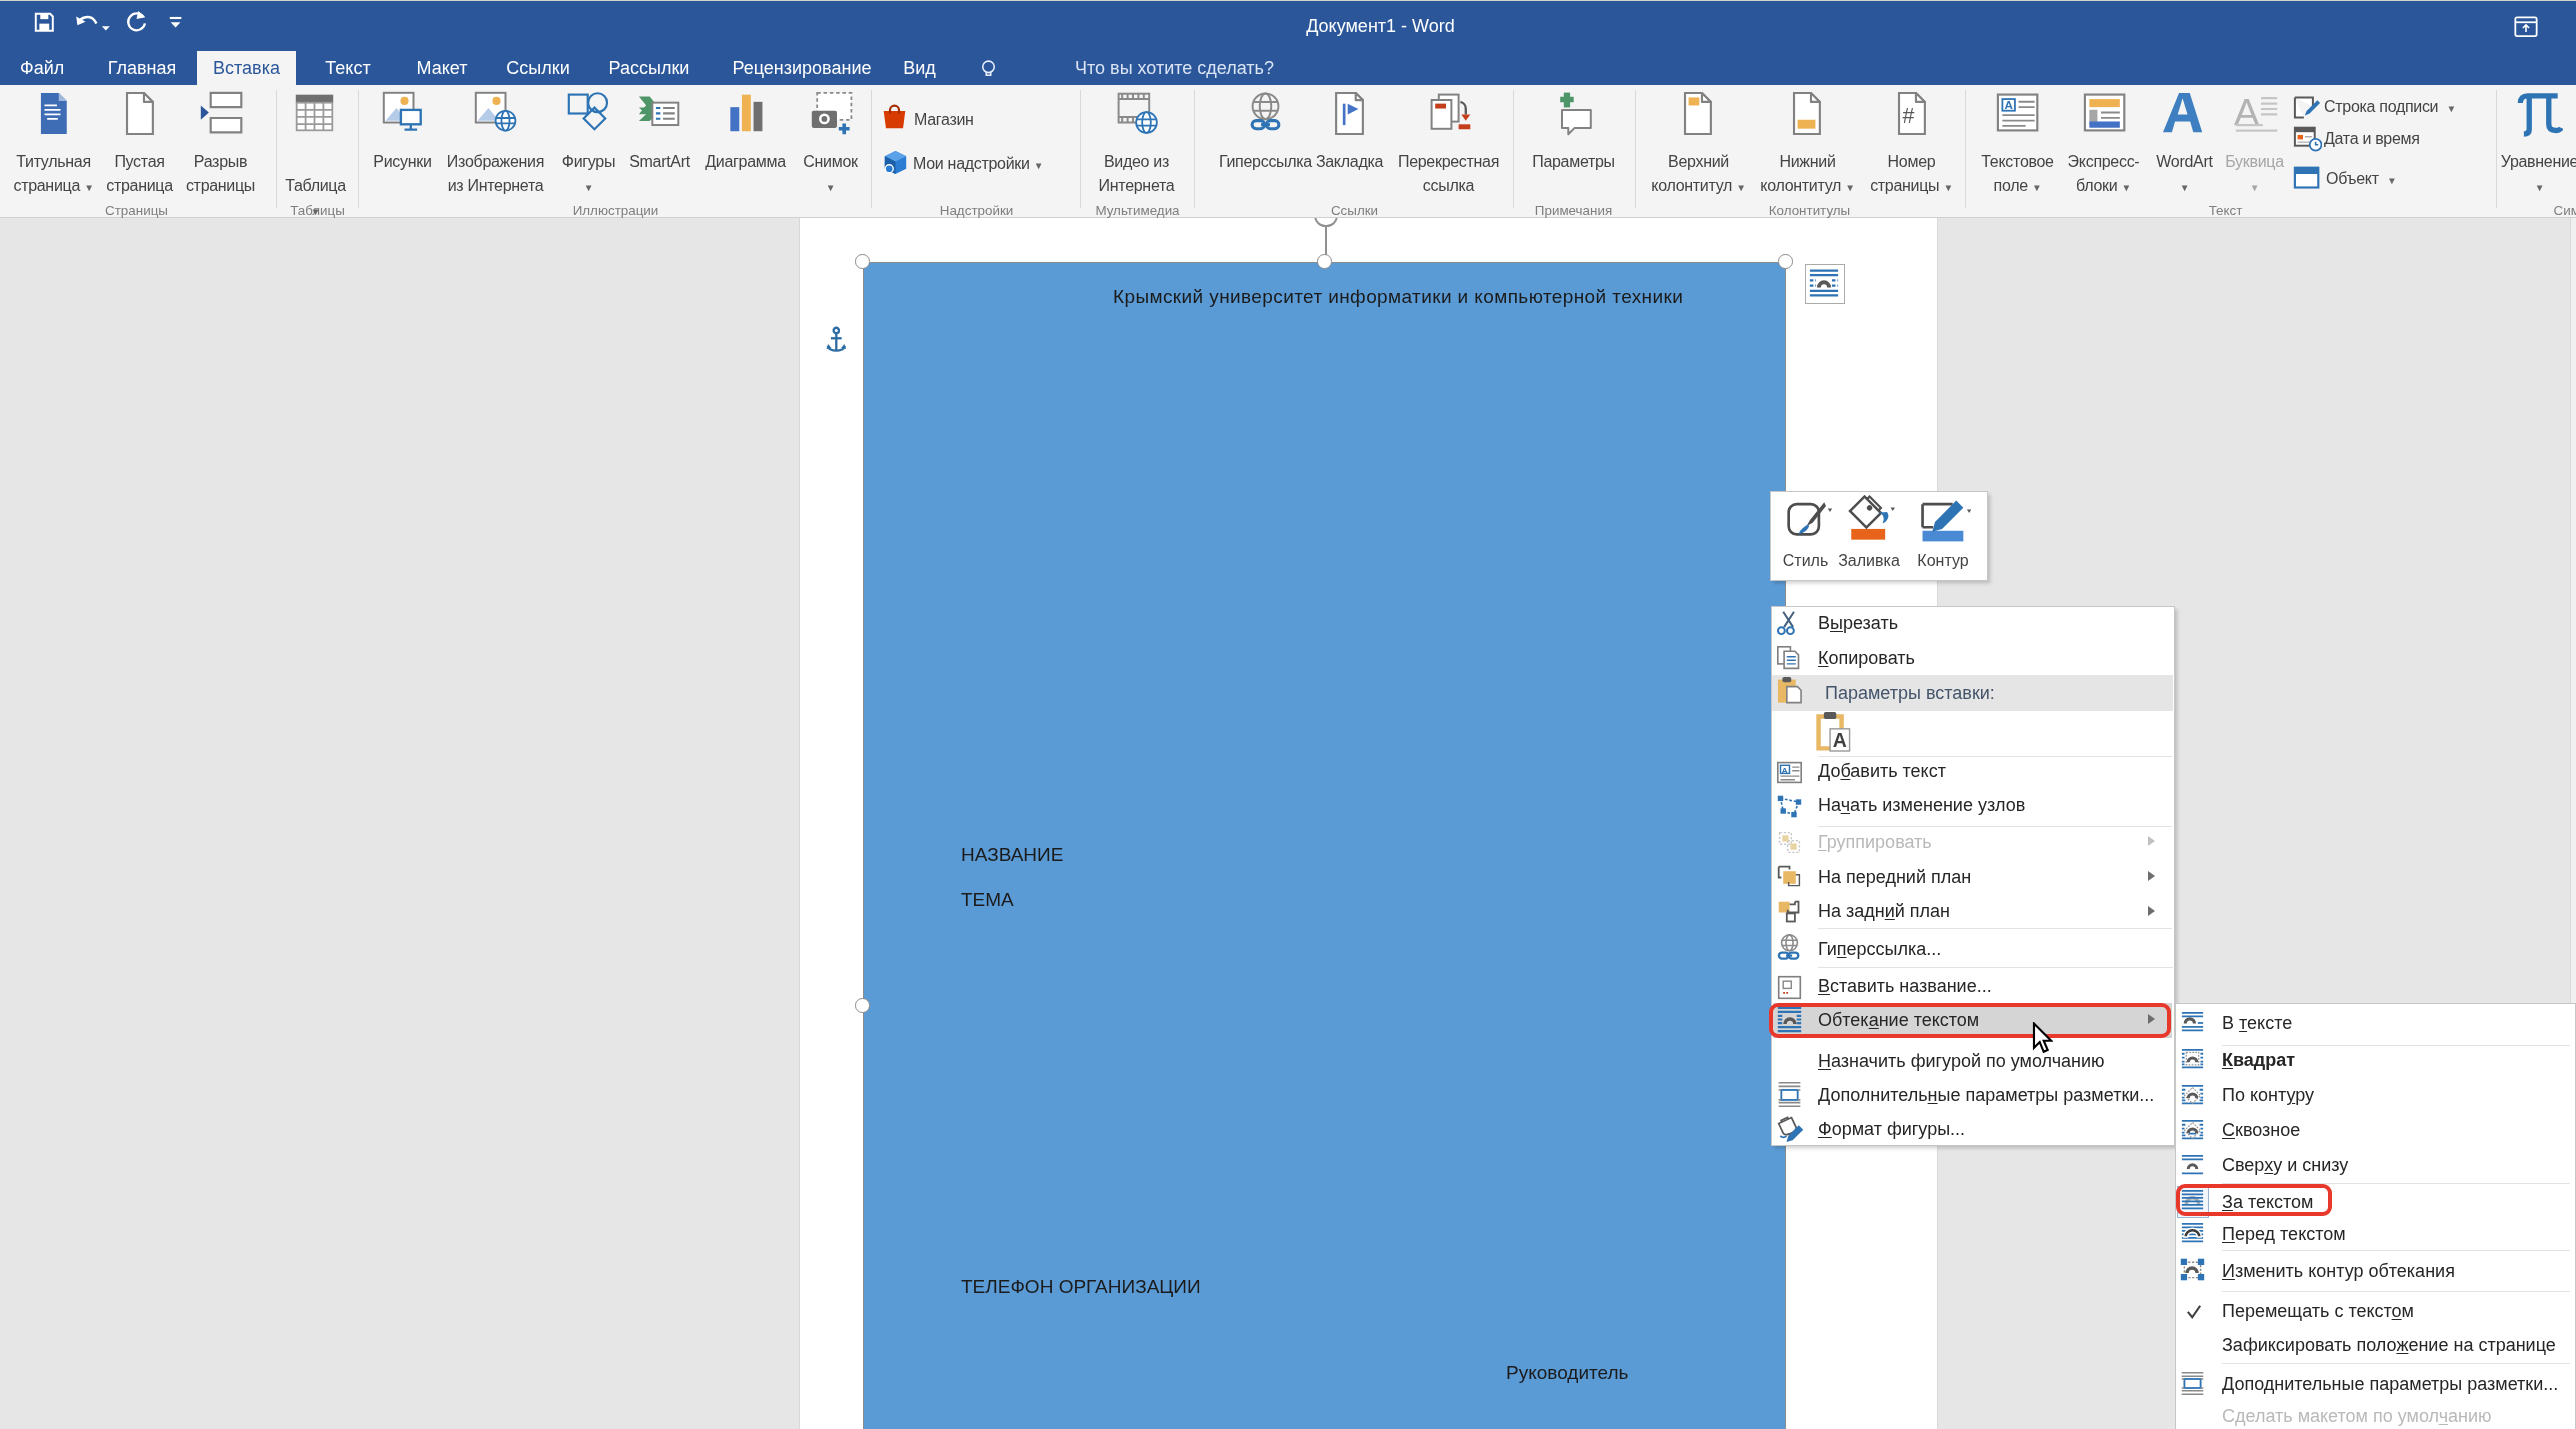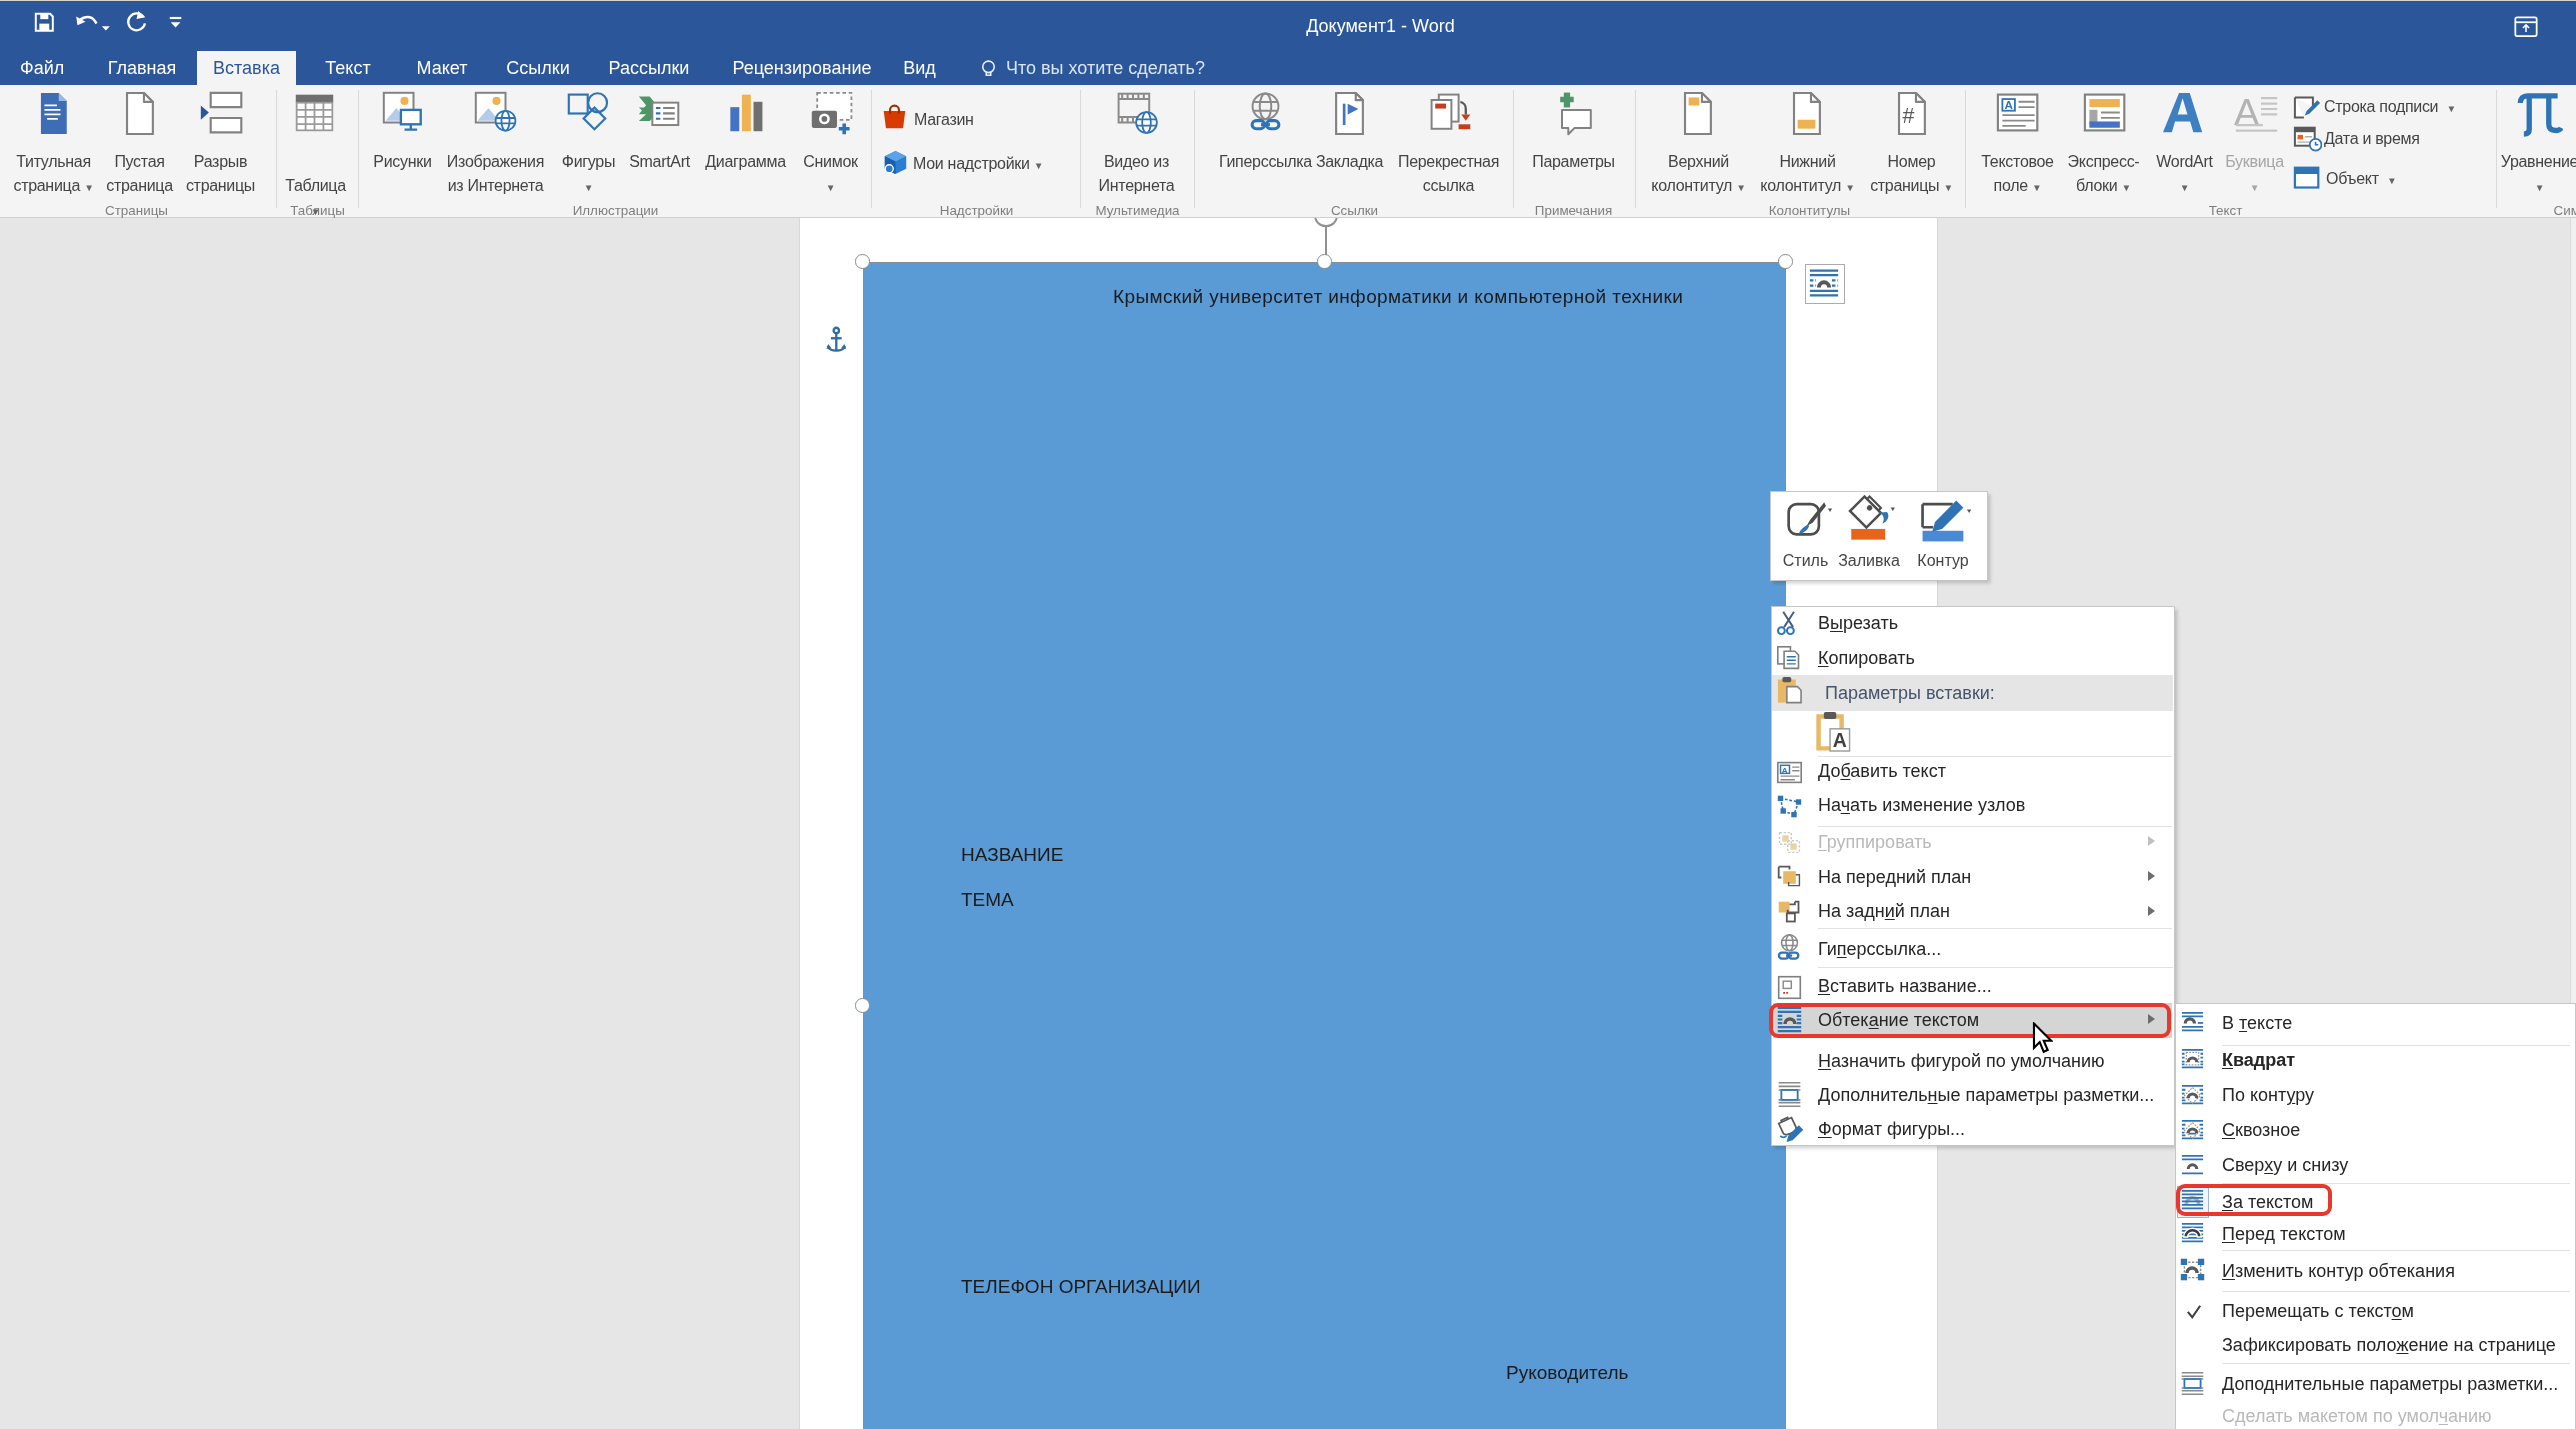"Что вы хотите сделать?" div.tab { text-align: left -> right }
